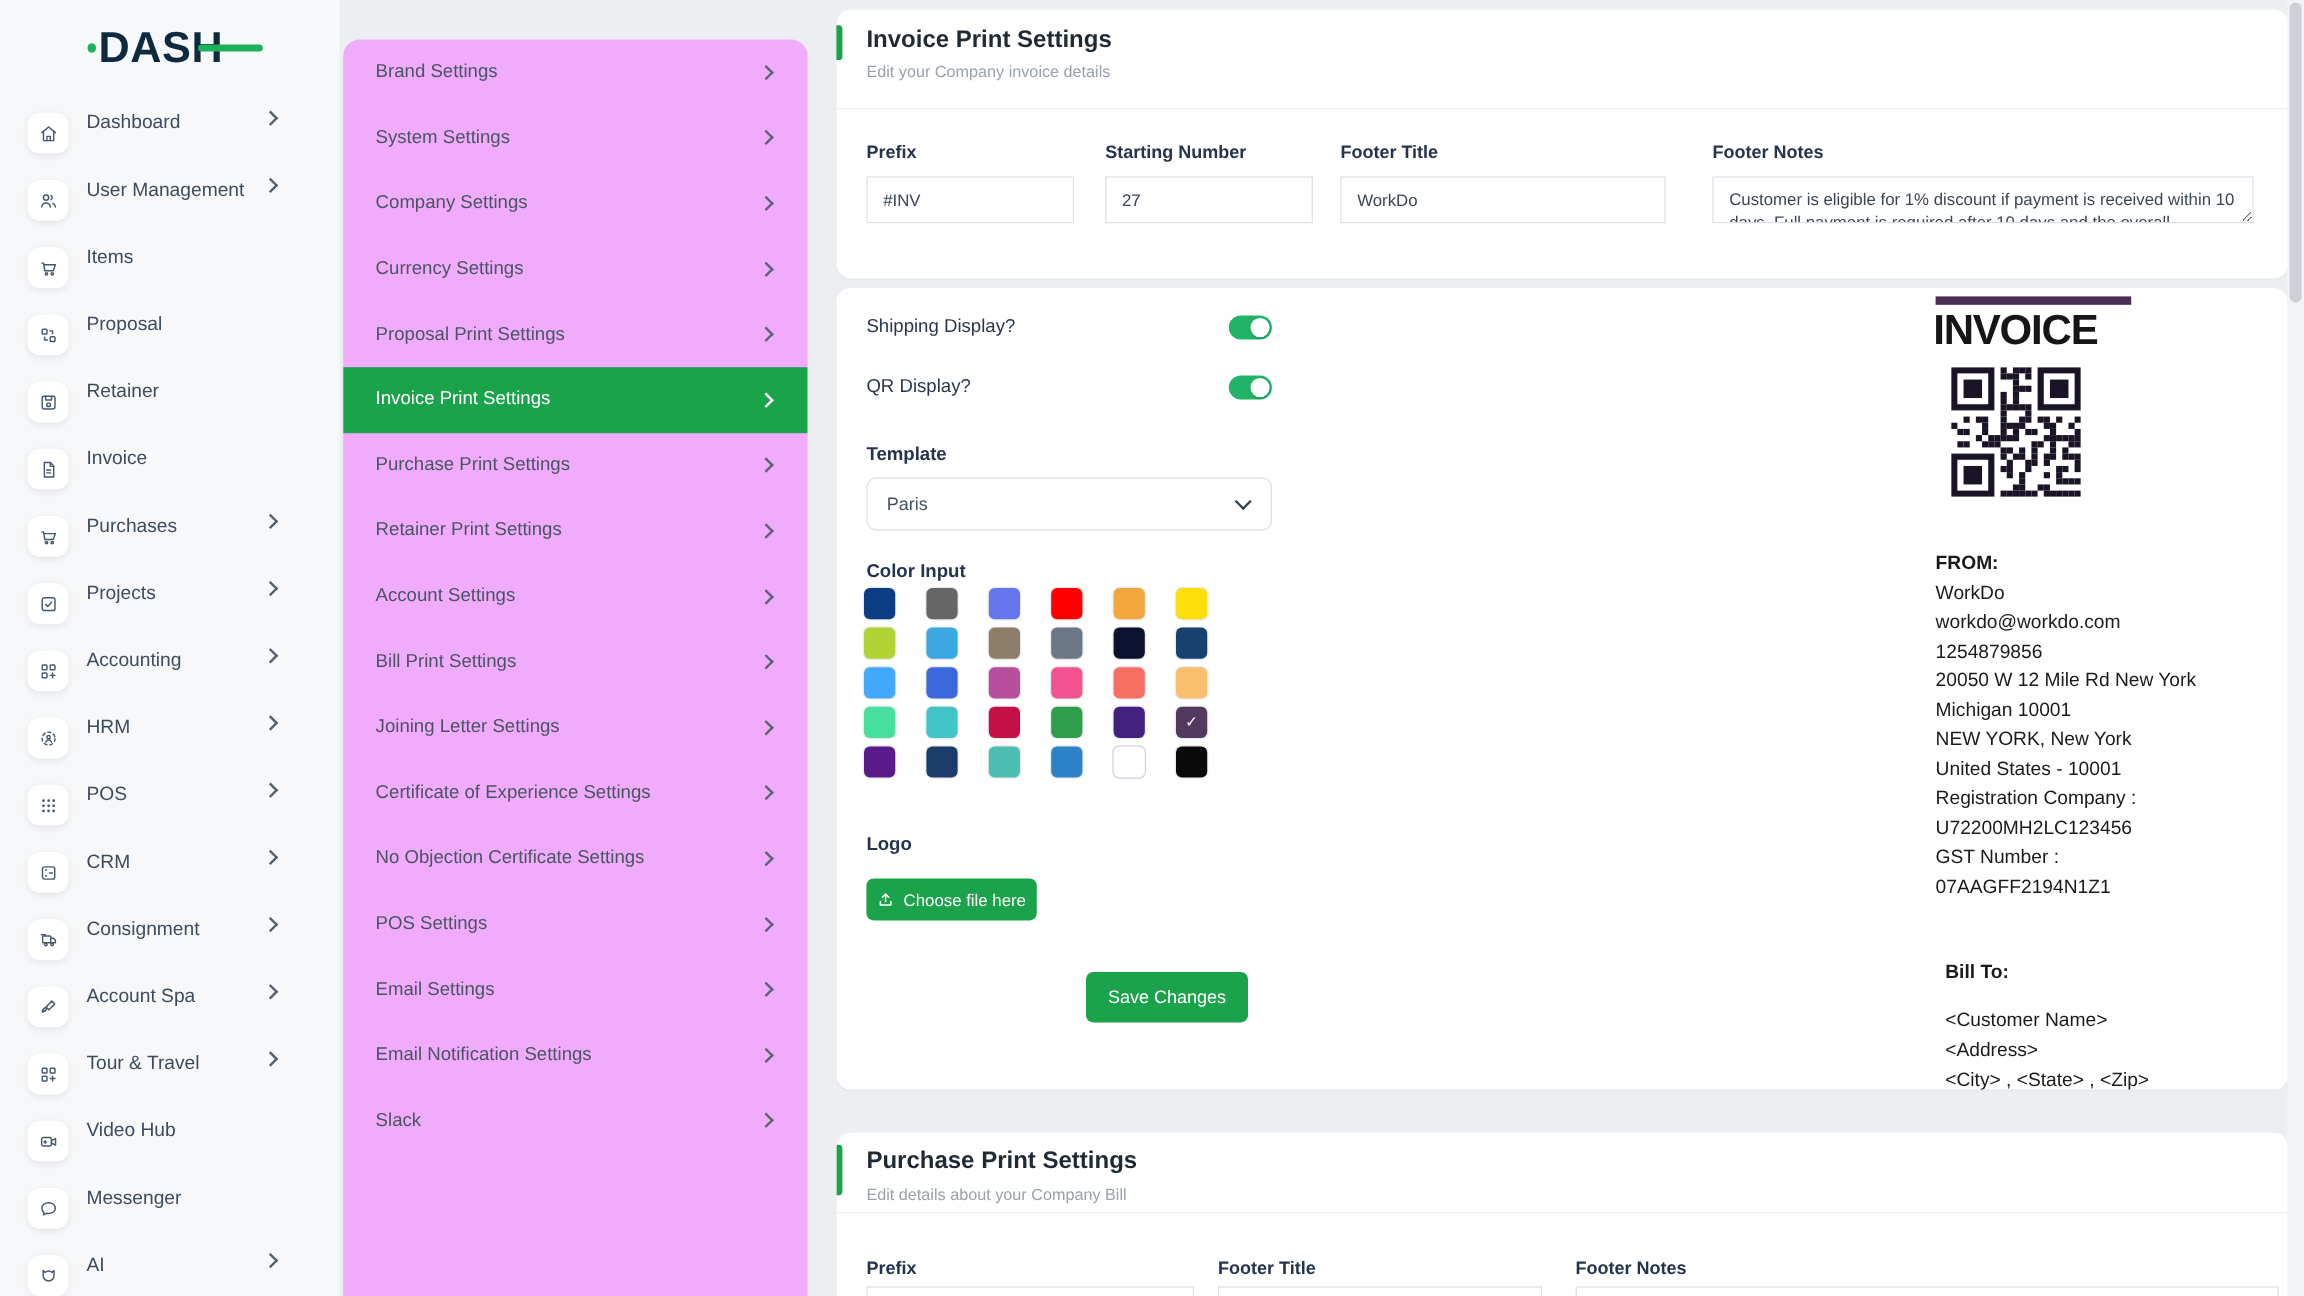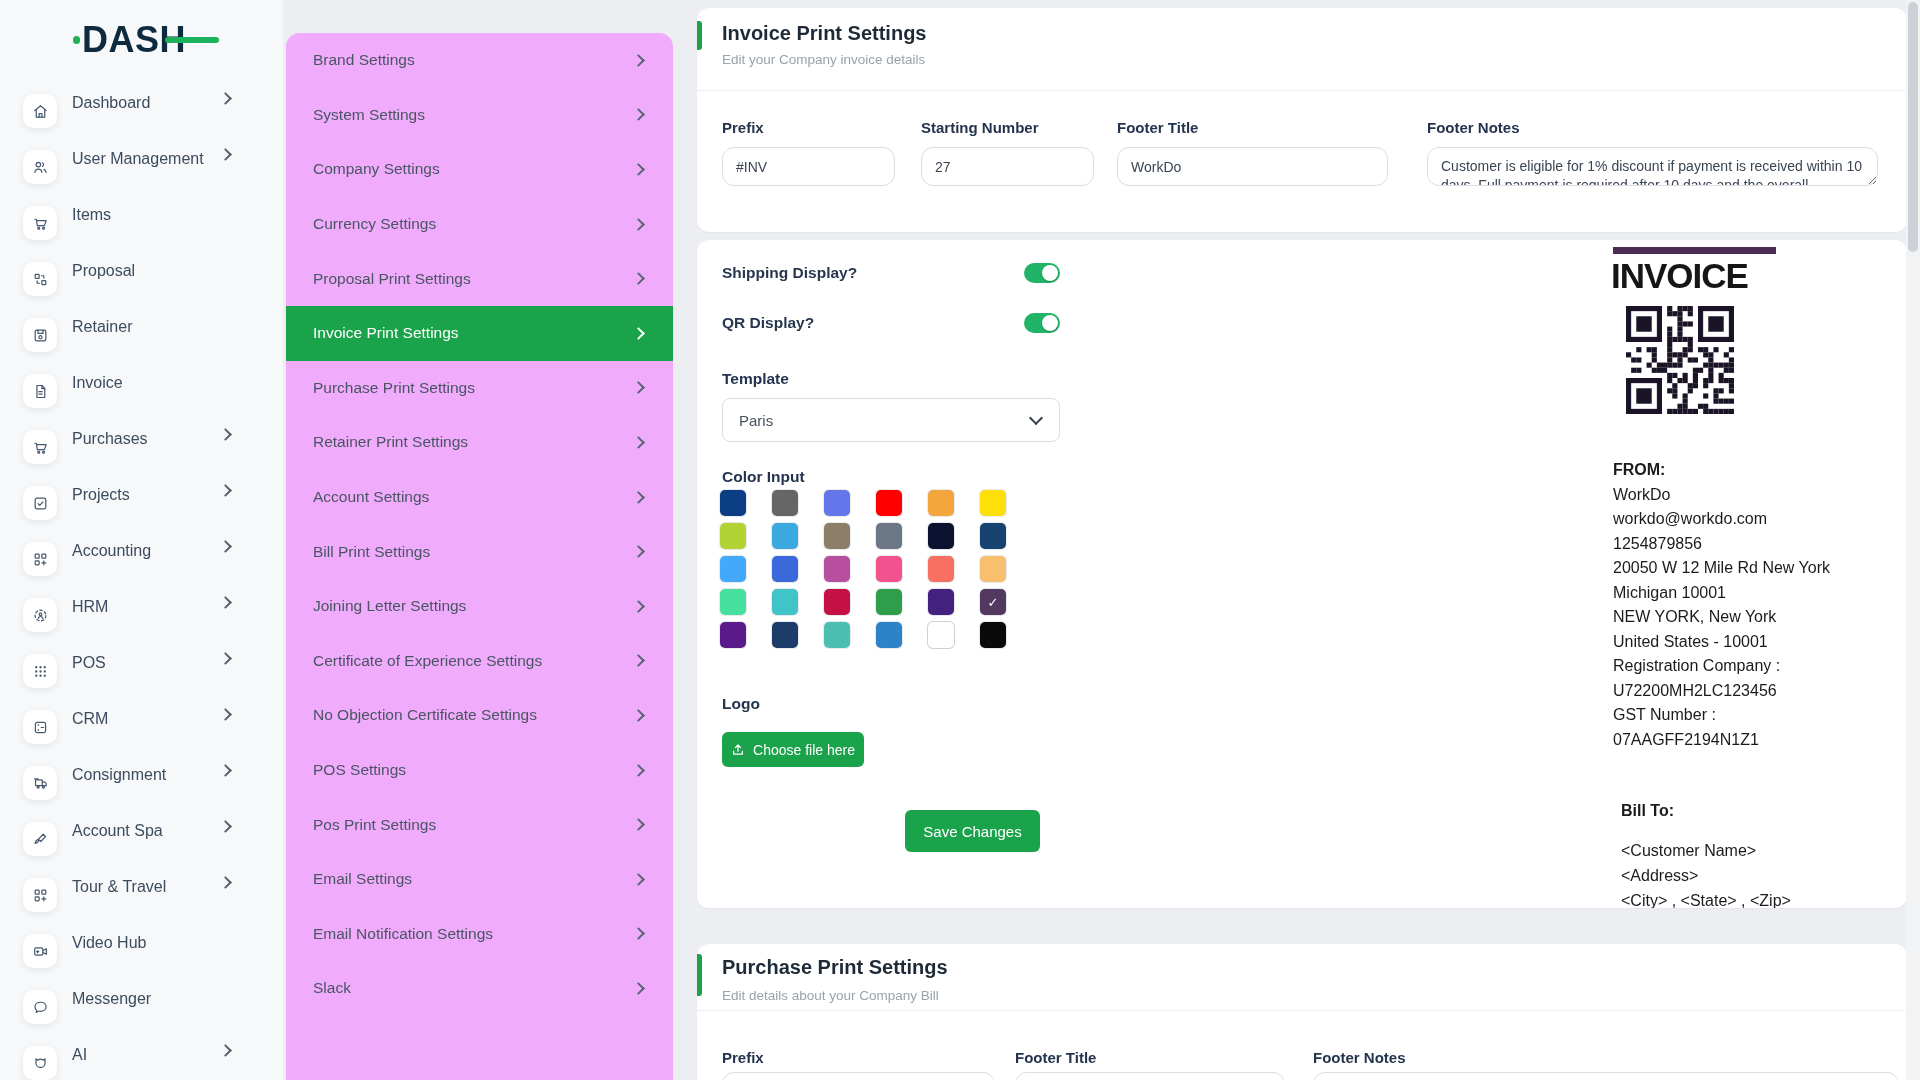"#INV" .f-input { border-radius: 12px -> 0 }
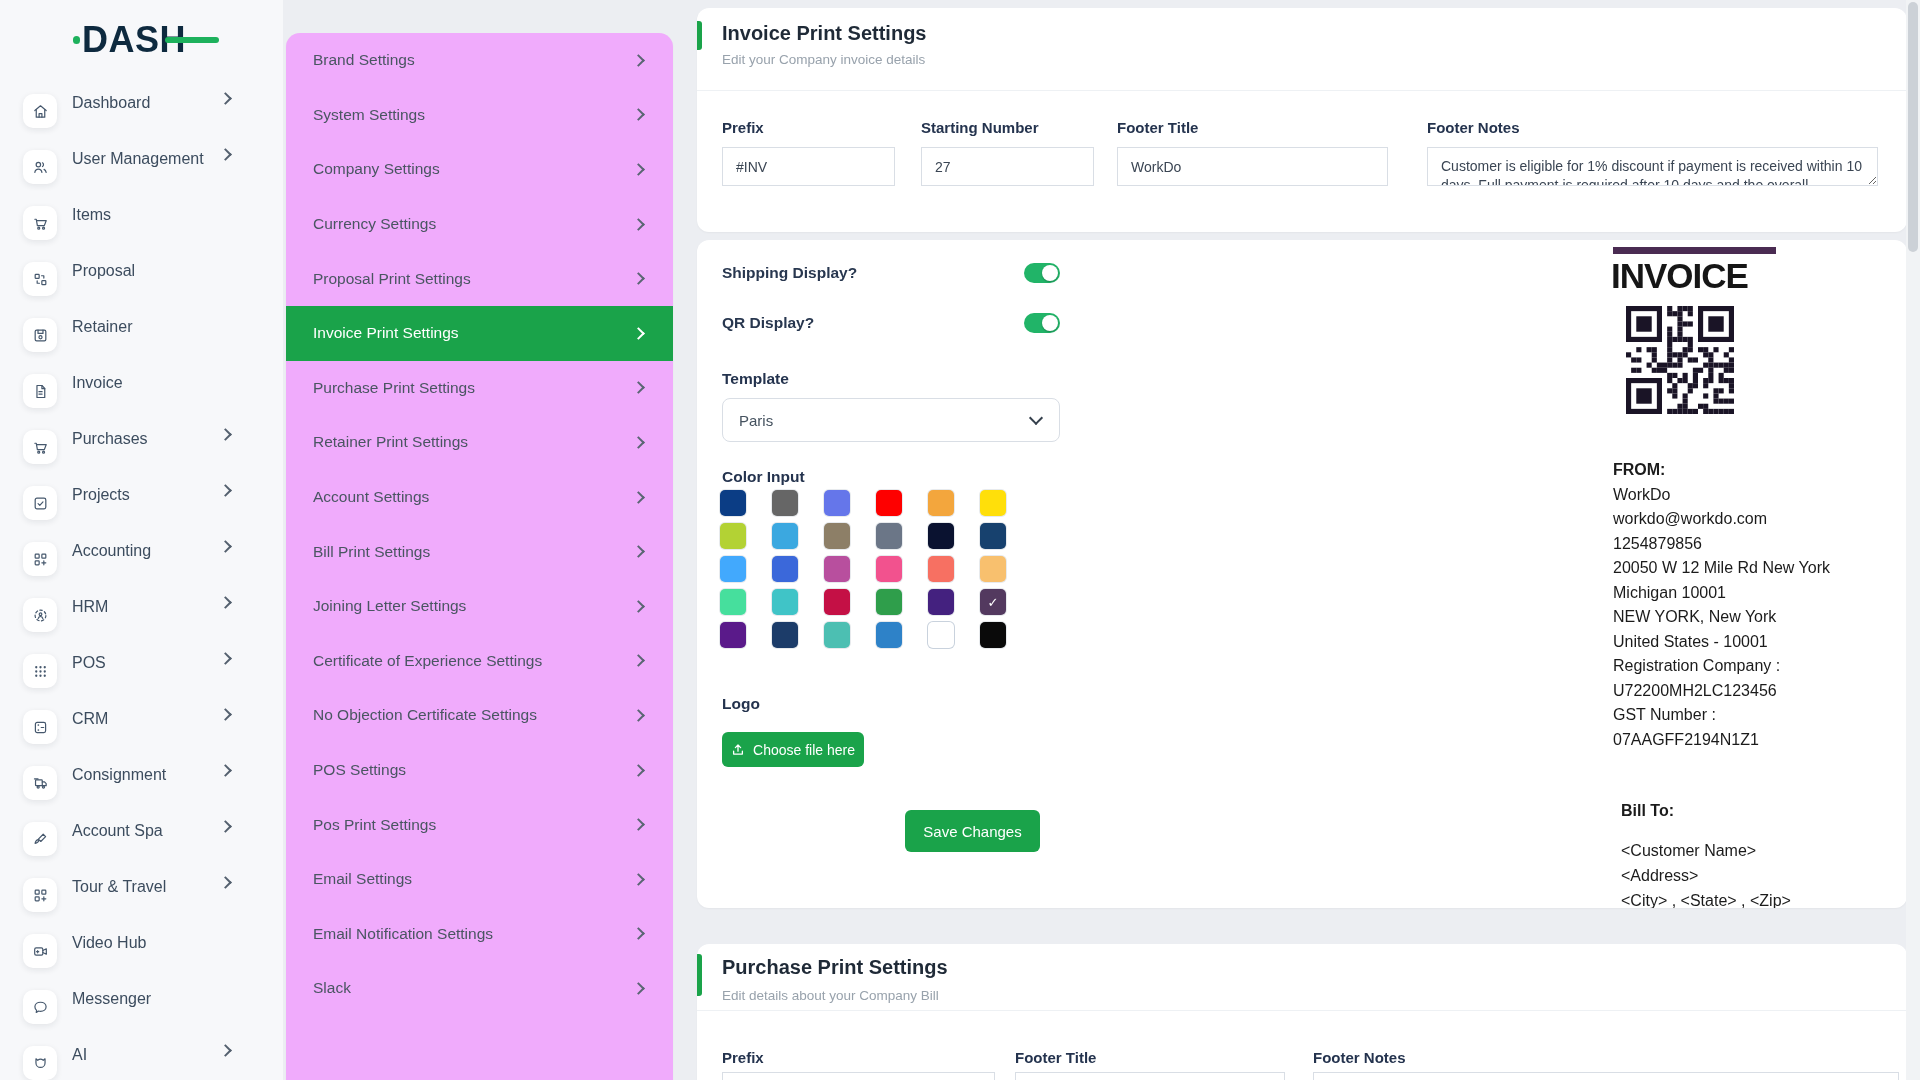"Shipping Display?" .t-label { font-weight: 700 -> 400 }
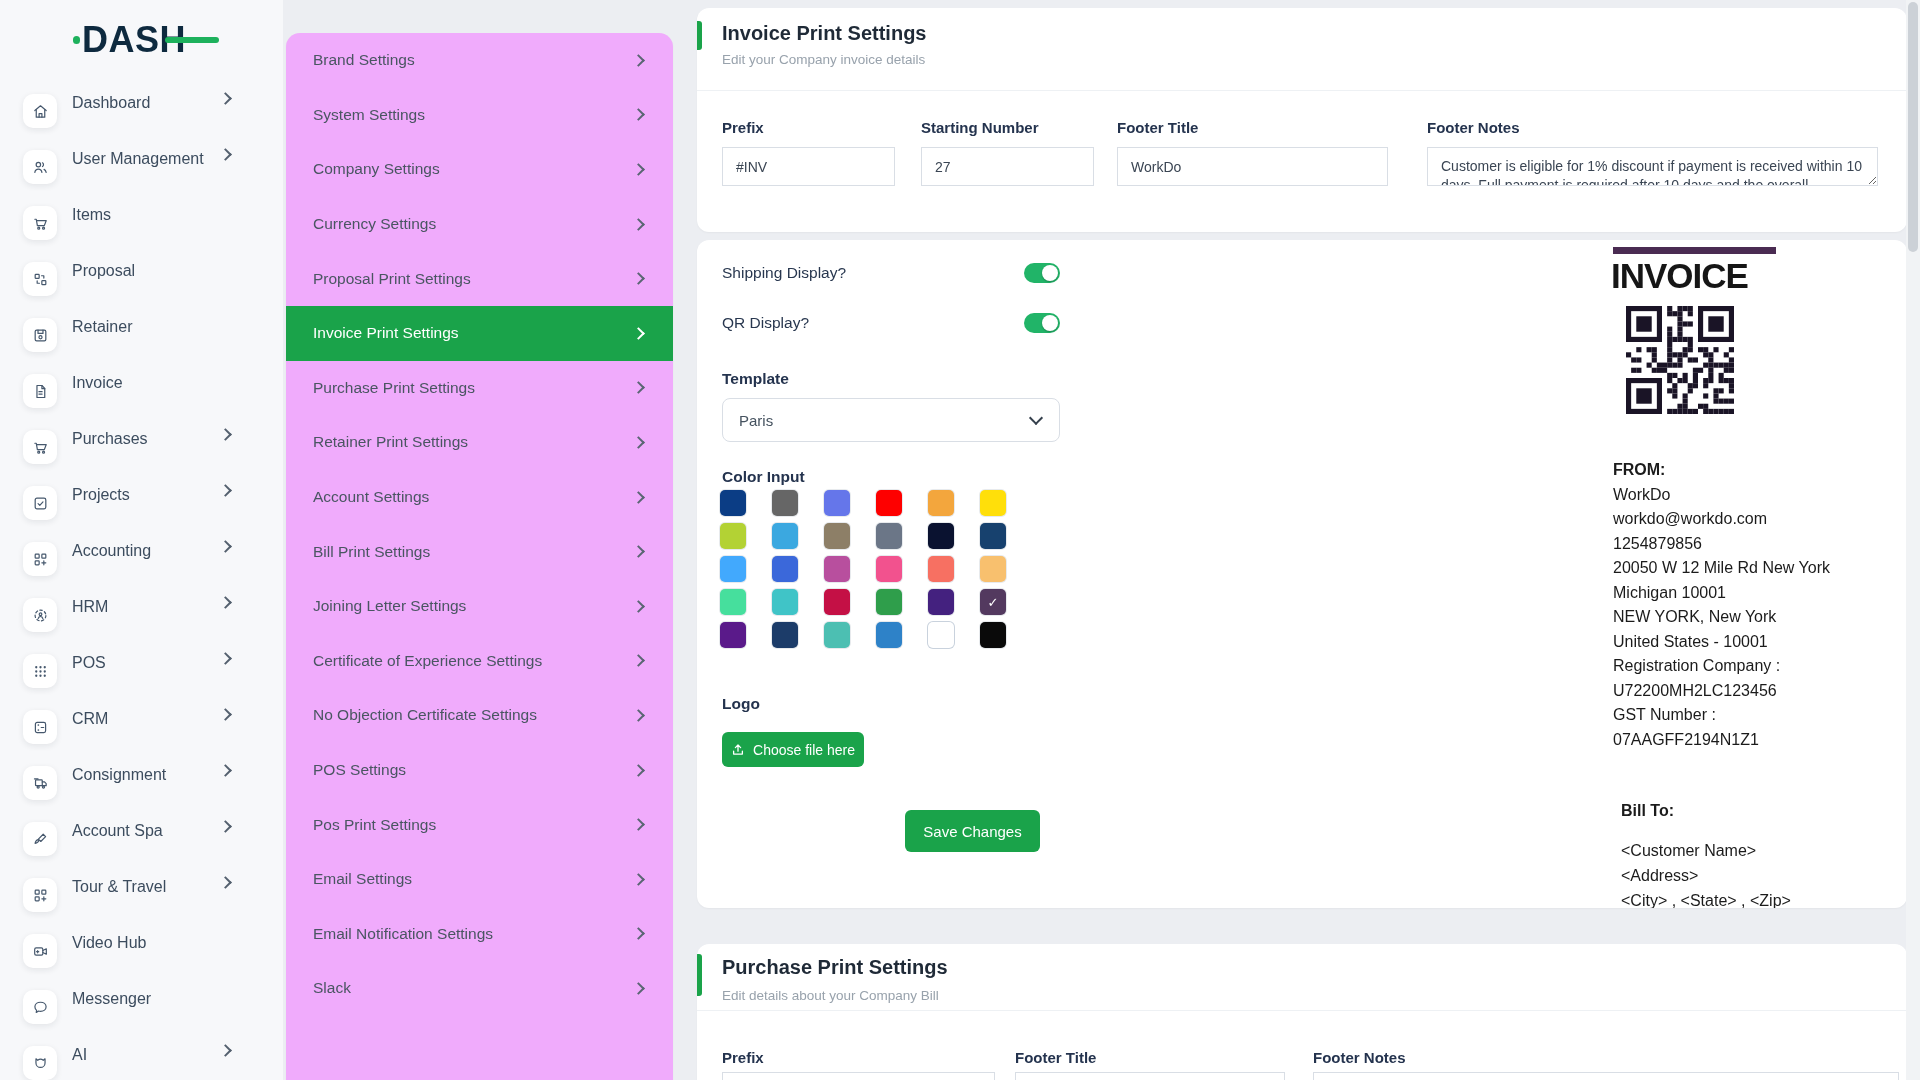"Pos Print Settings" div.snav-item { html: <div> <span>Pos Print Settings</span> <span></span> </div> -> none }
